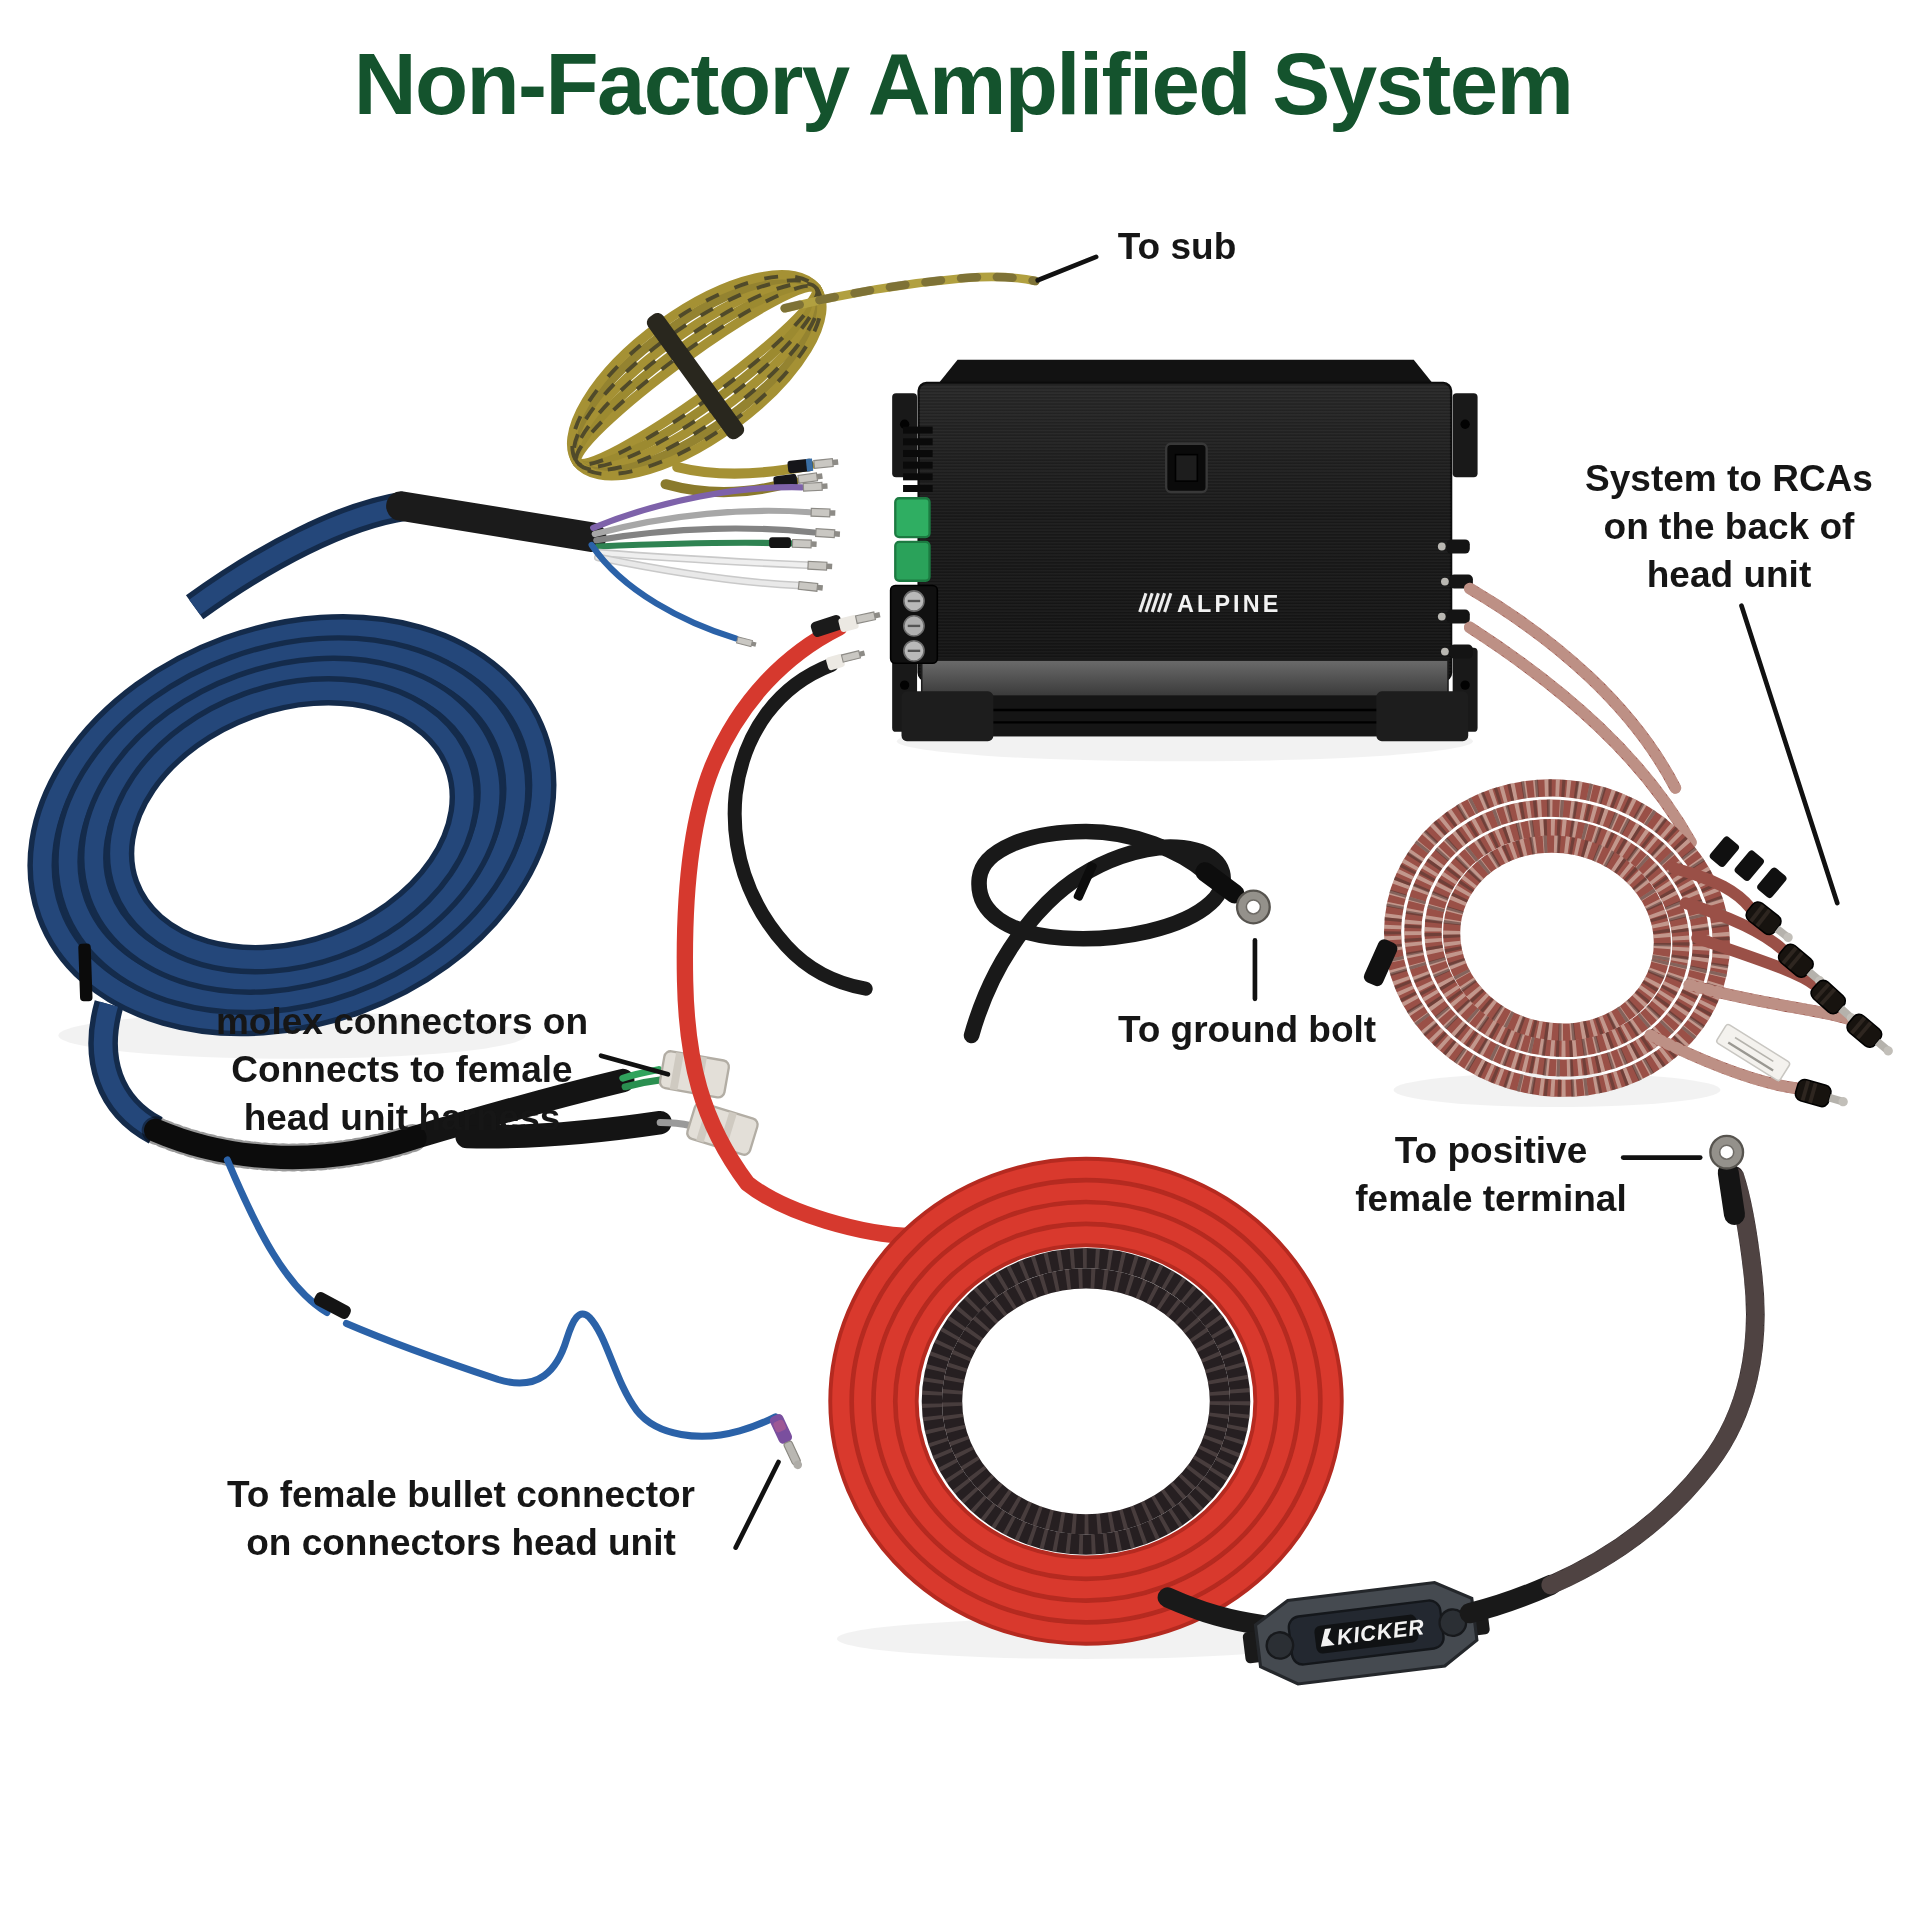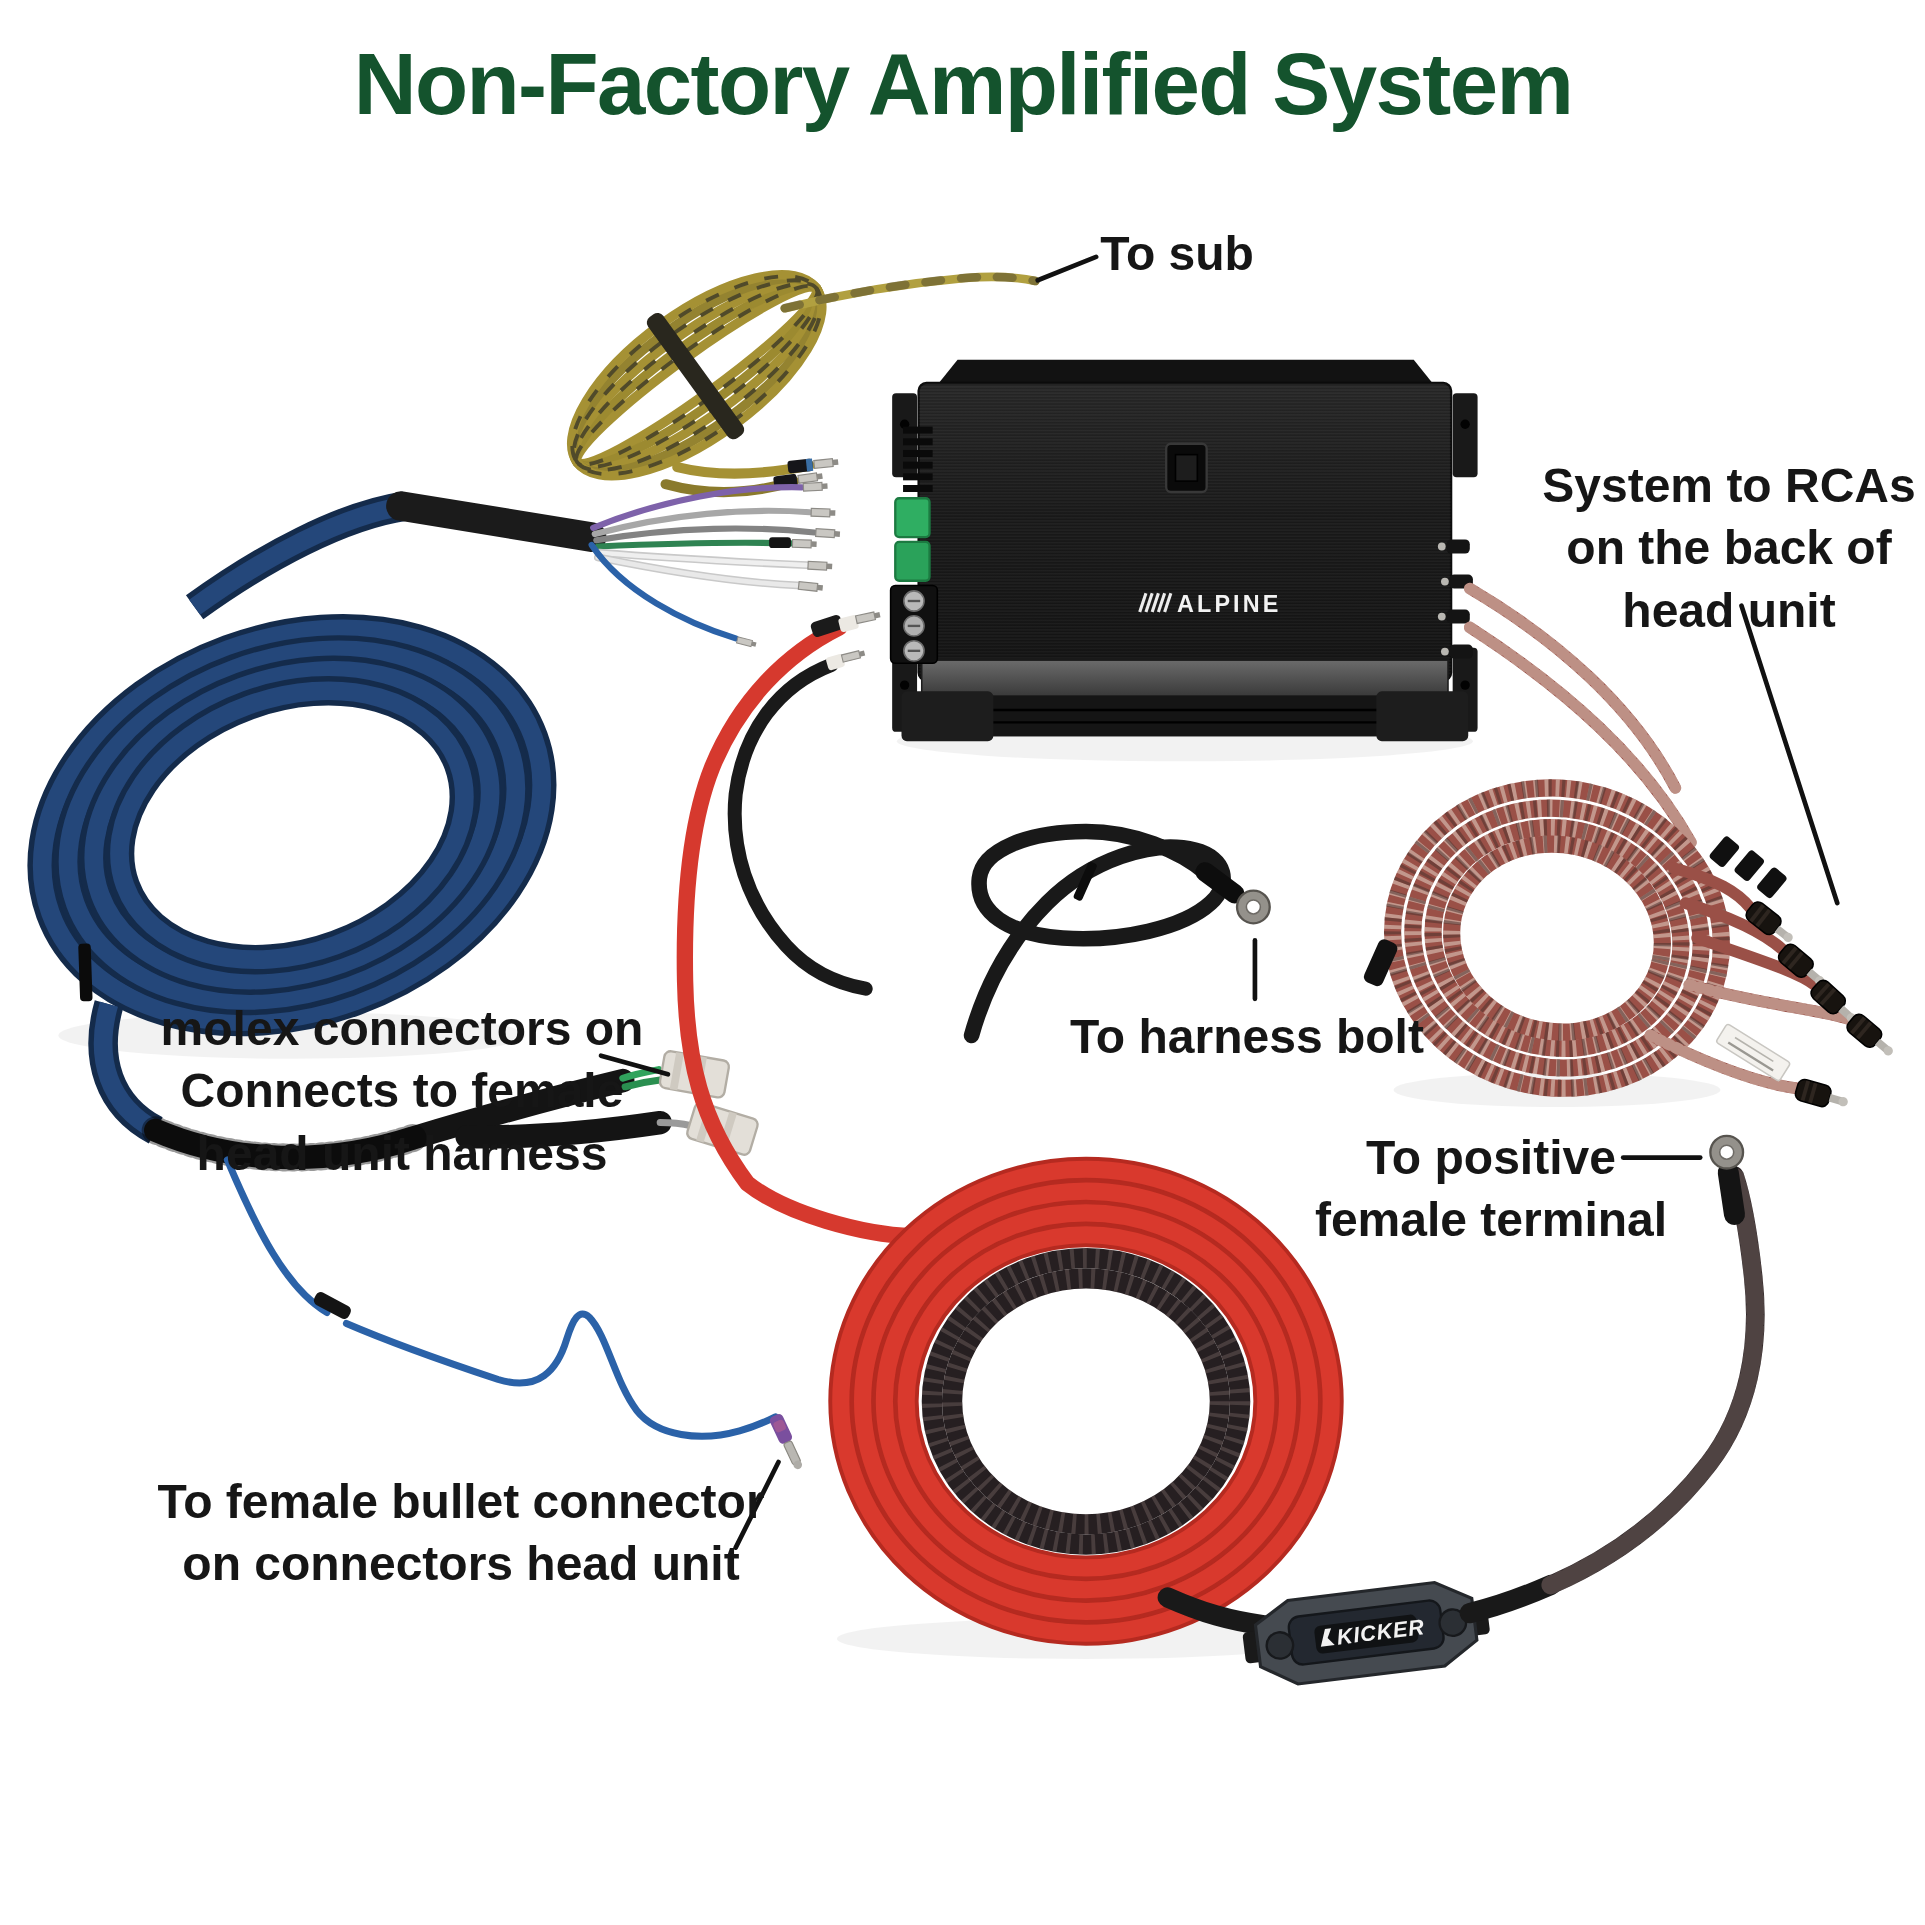"To sub" .lbl { font-size: 48px -> 37px }
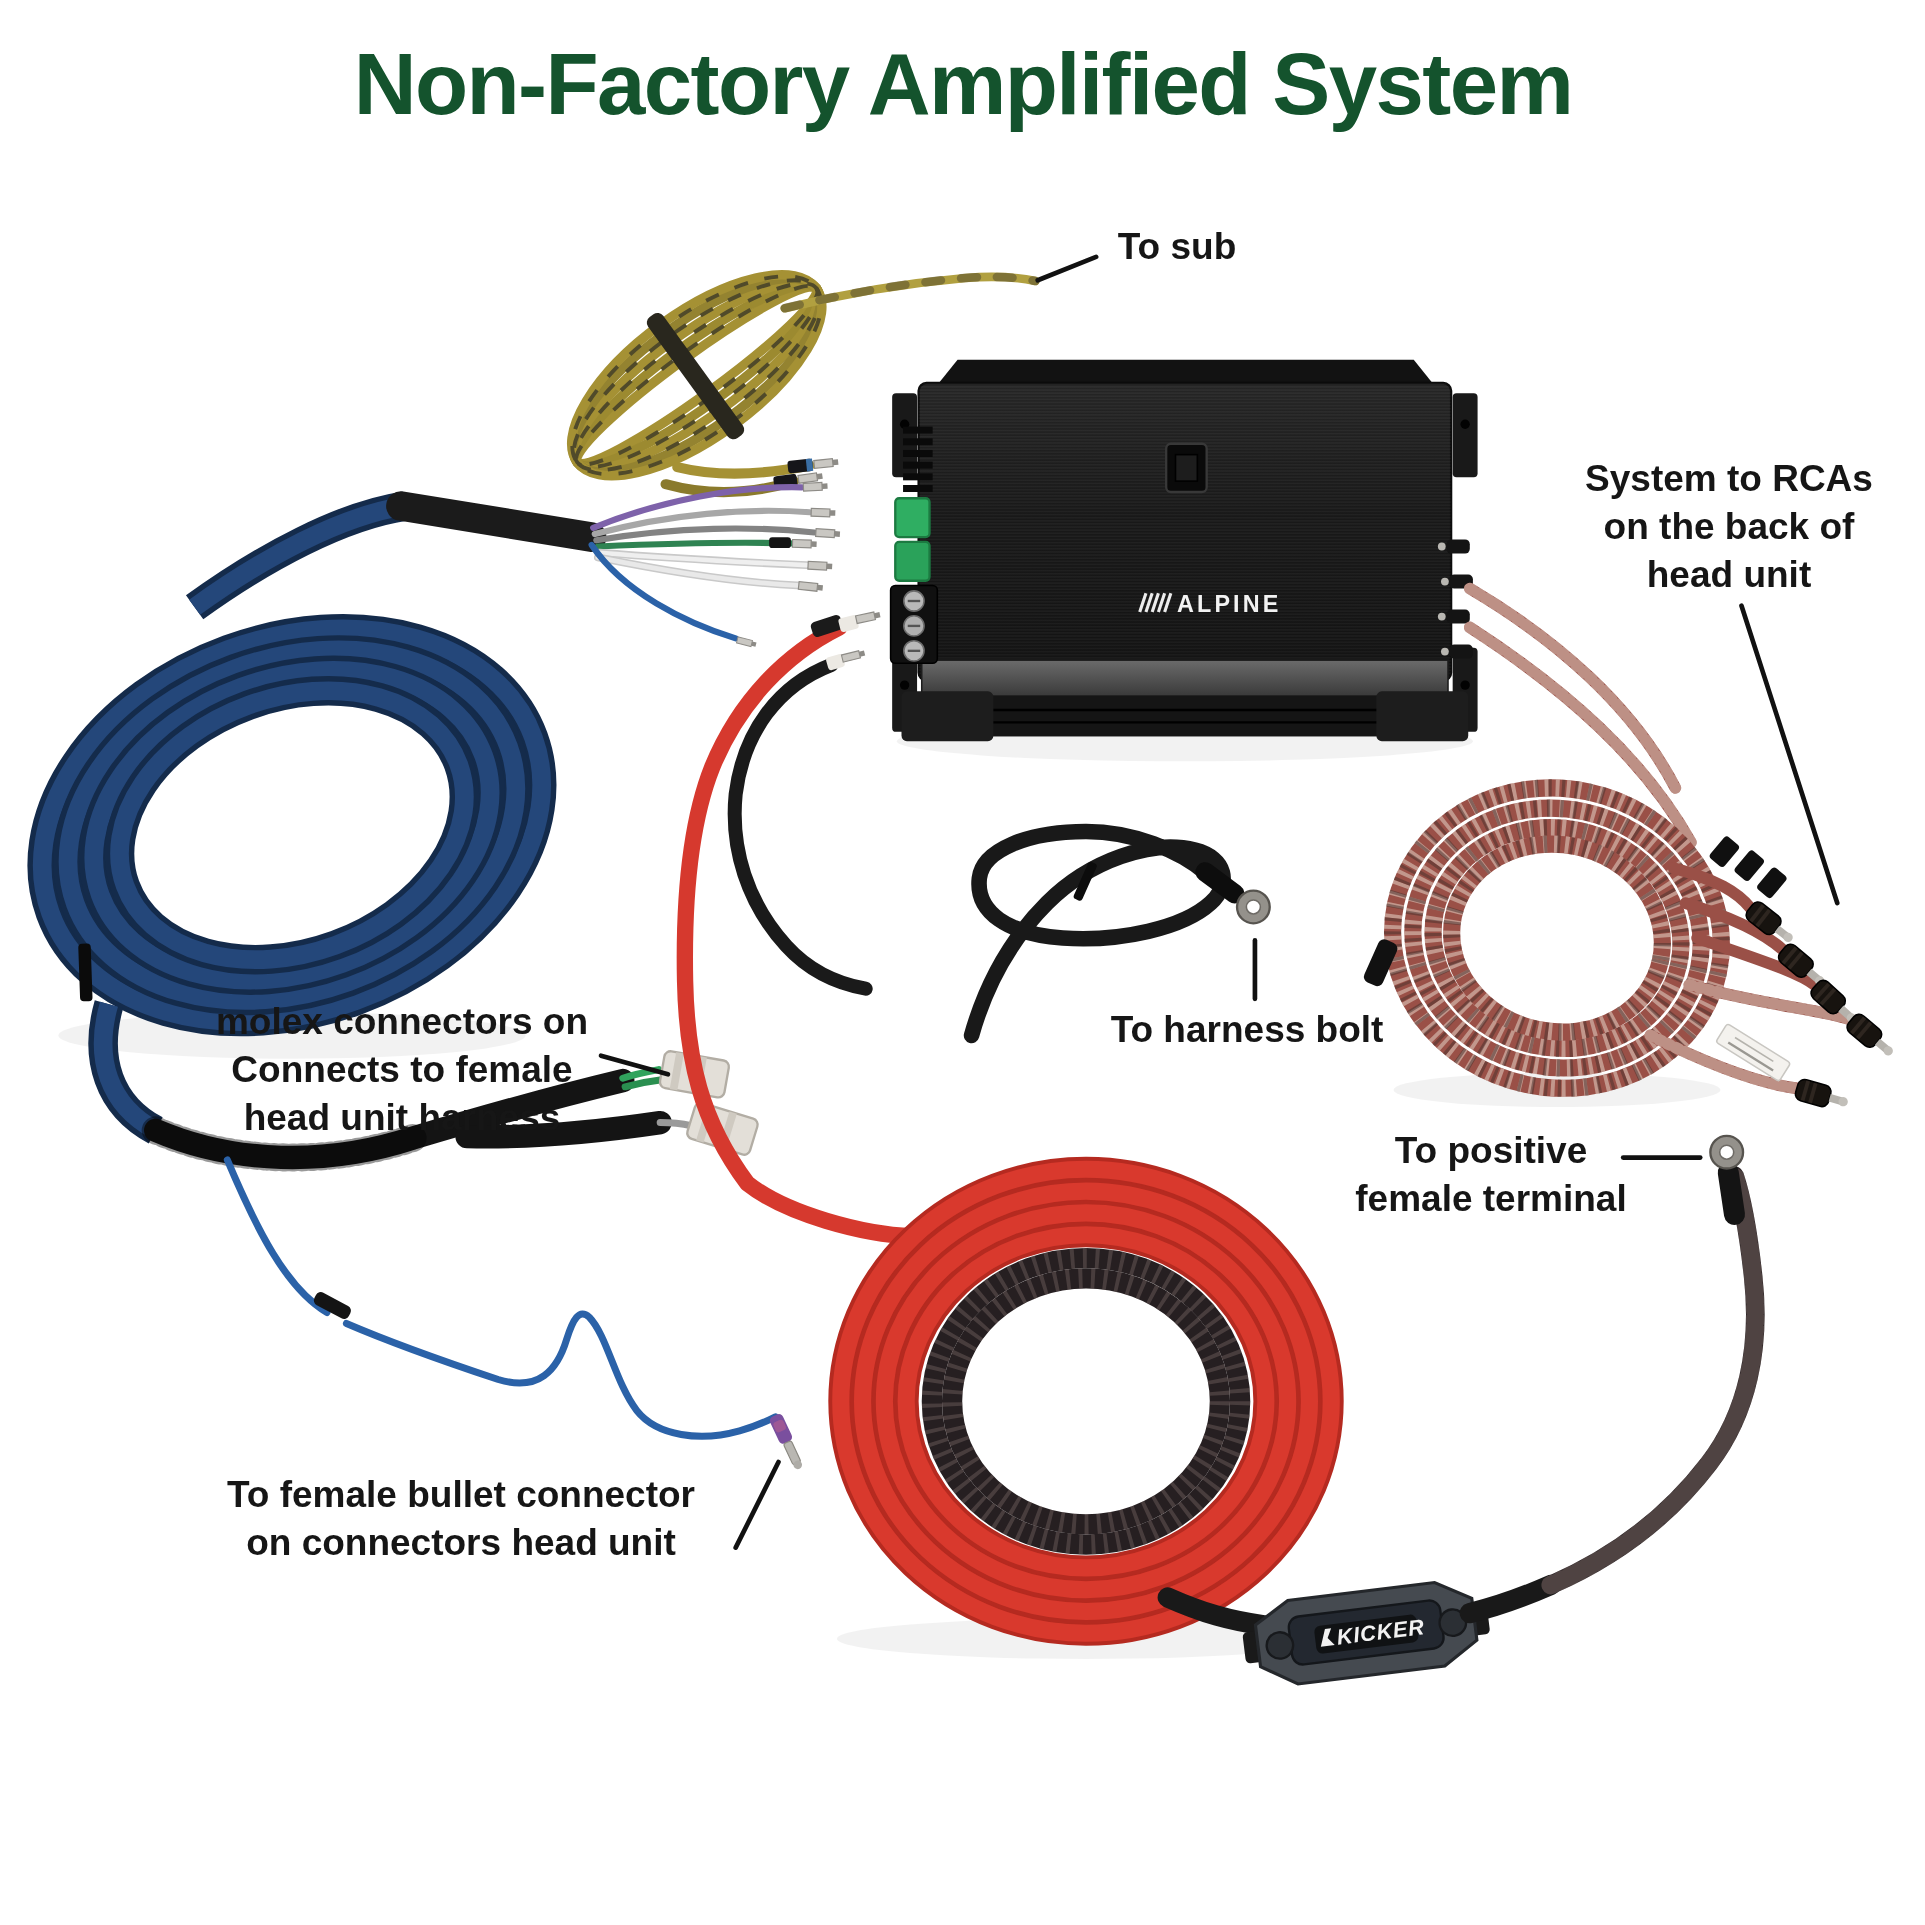"To harness bolt" span { text: harness -> ground }
